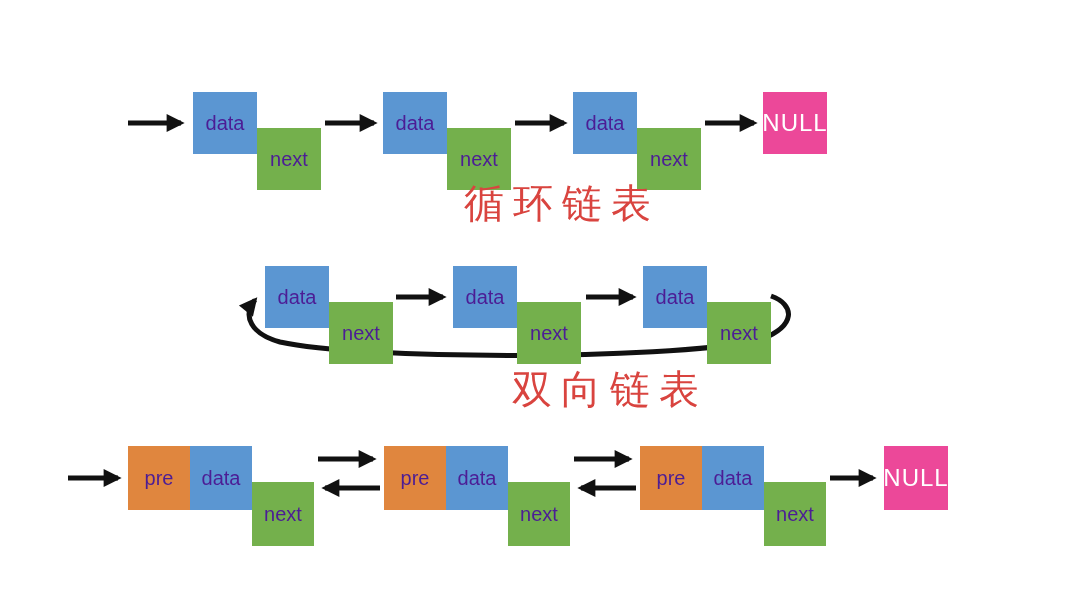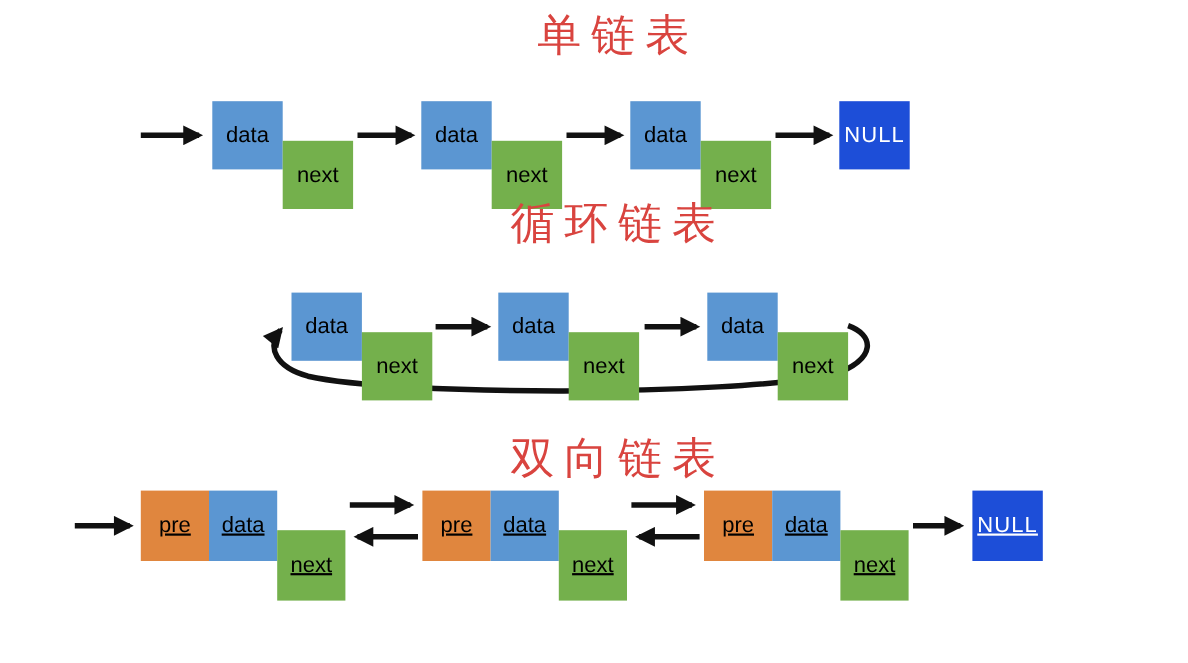"单链表" div.section-title { html: <div>单链表</div> -> none }
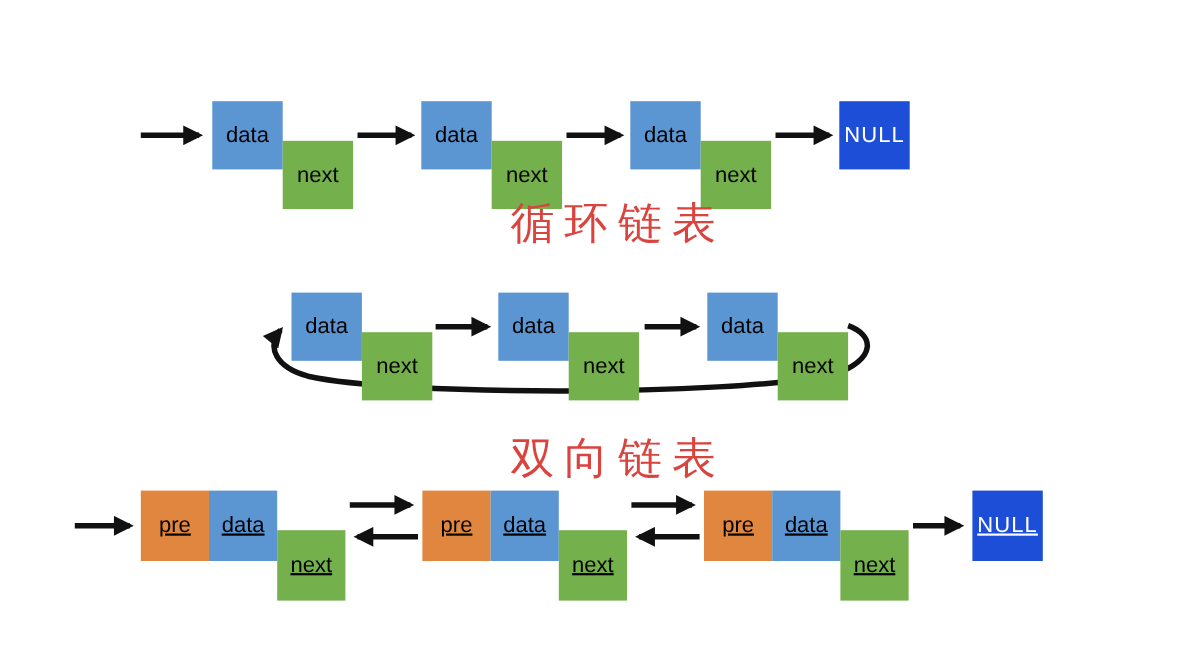"data" .cell { color: #000000 -> #4c1d95 }
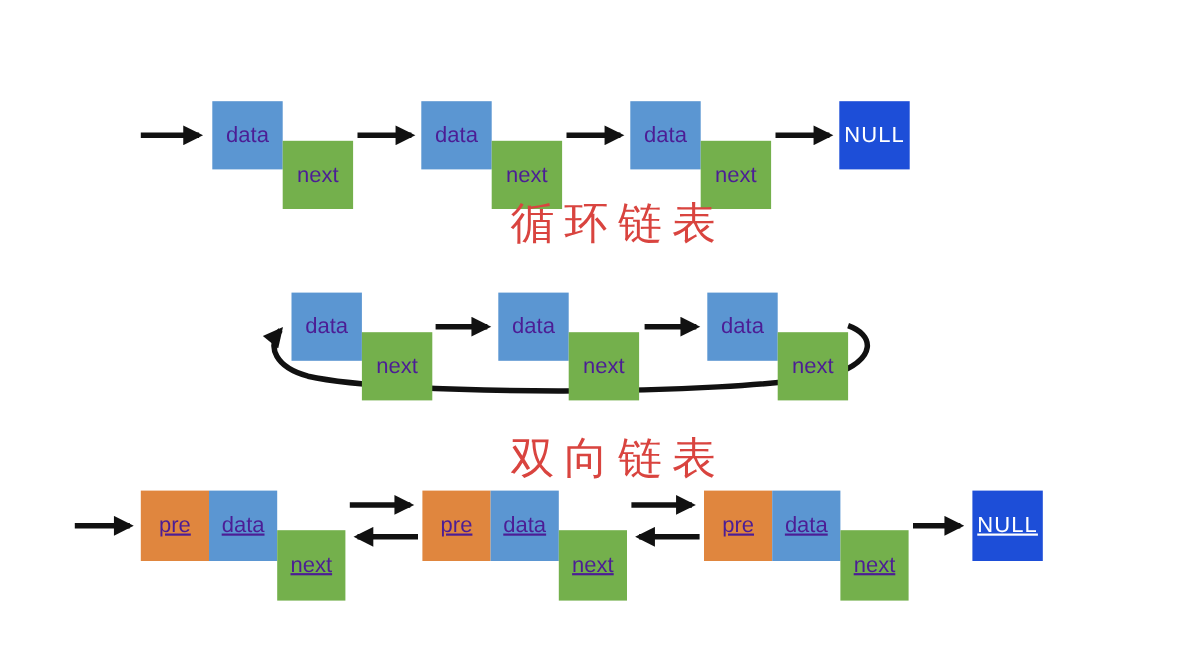"NULL" .null-box { background: #1d4ed8 -> #ec4899; font-size: 20px -> 24px }
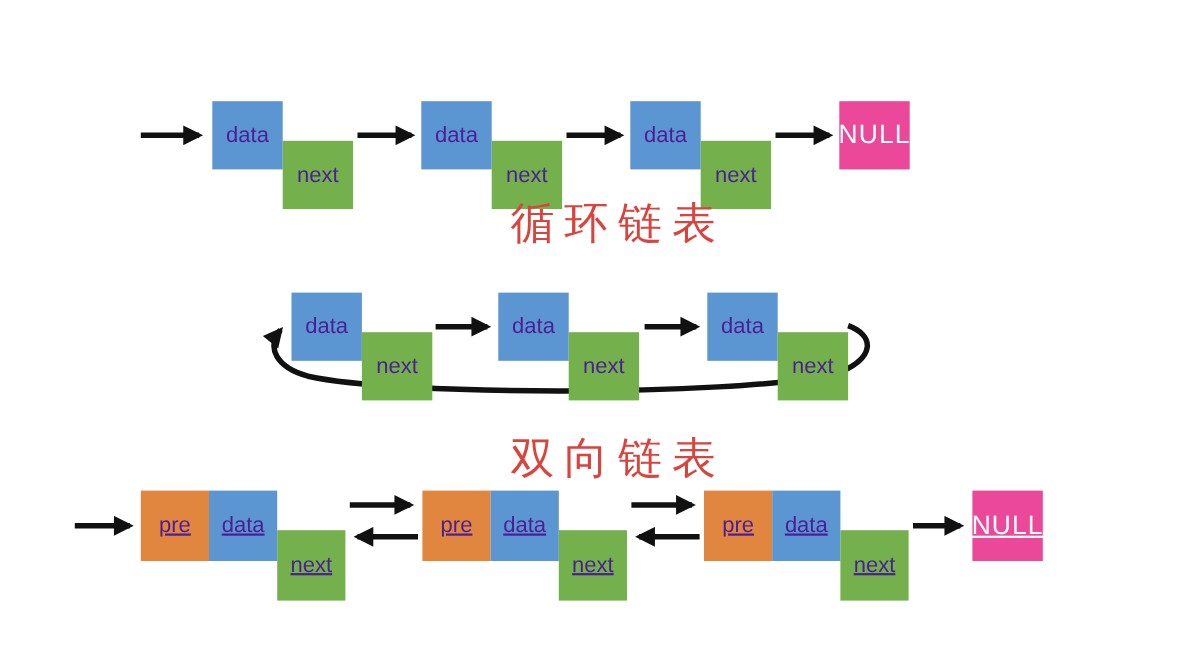"双向链表" div.section-title { margin-left: none -> 48px; top: 396px -> 368px }
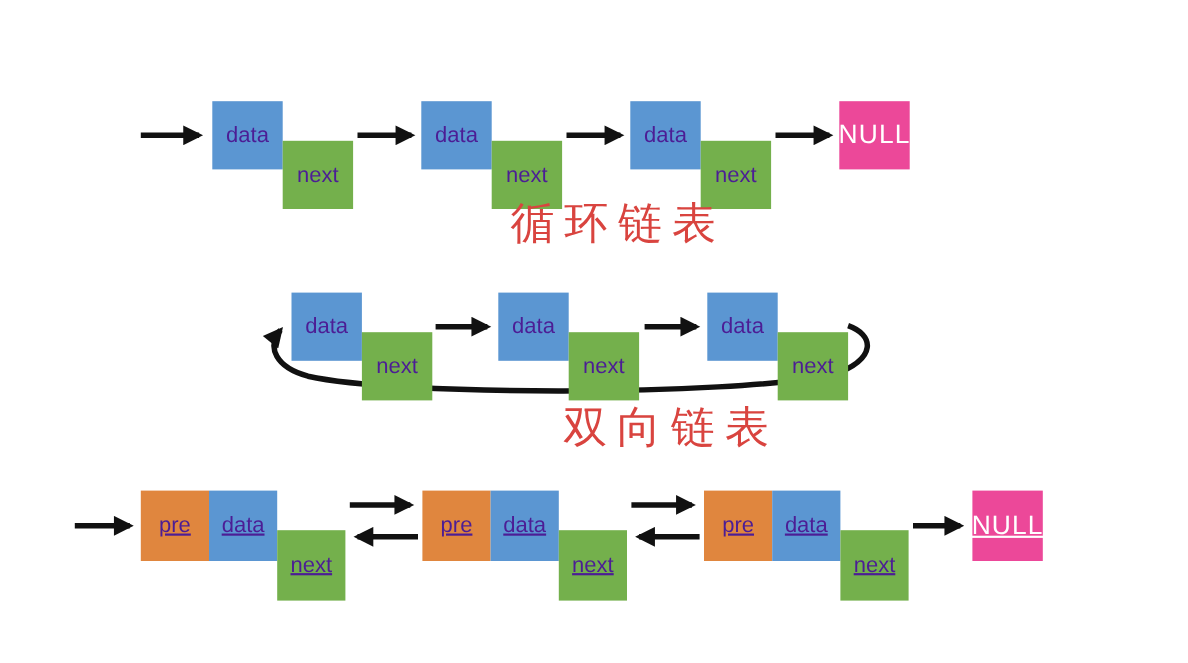"pre" .h64 { text-decoration: underline -> none }
